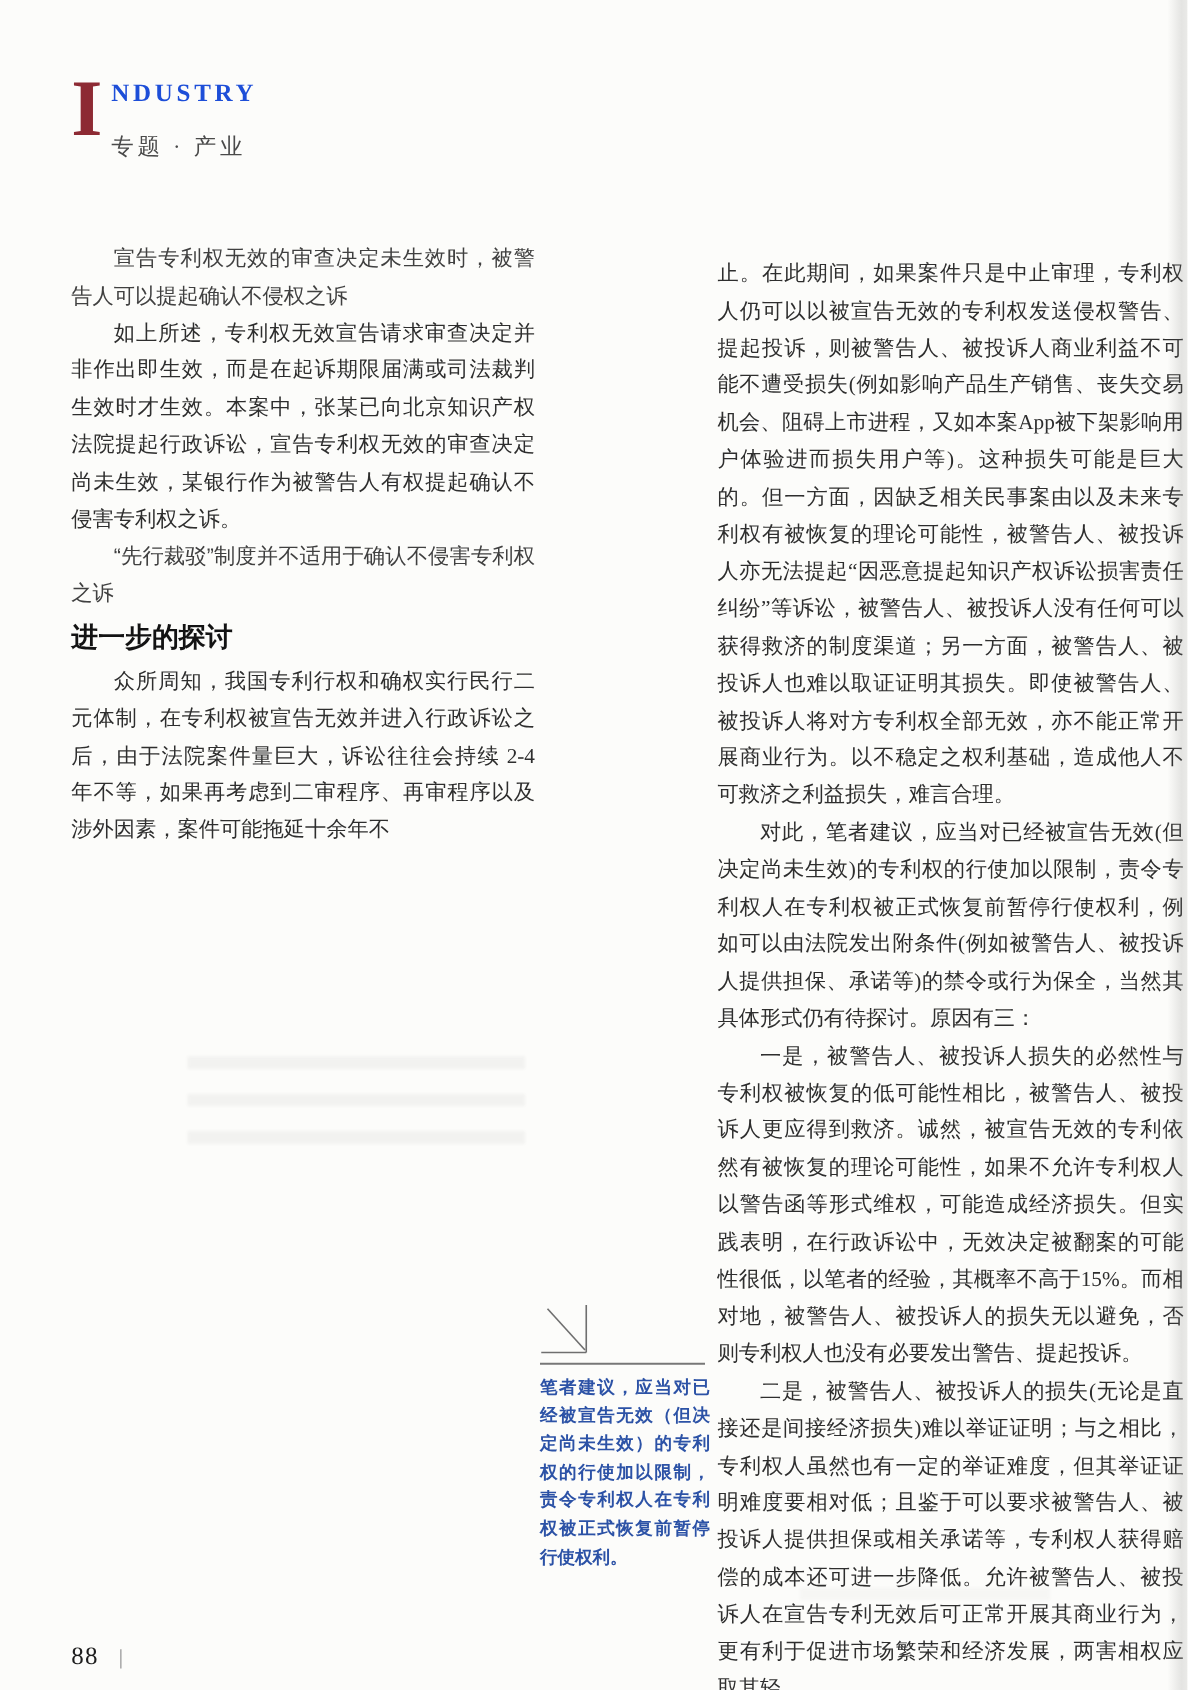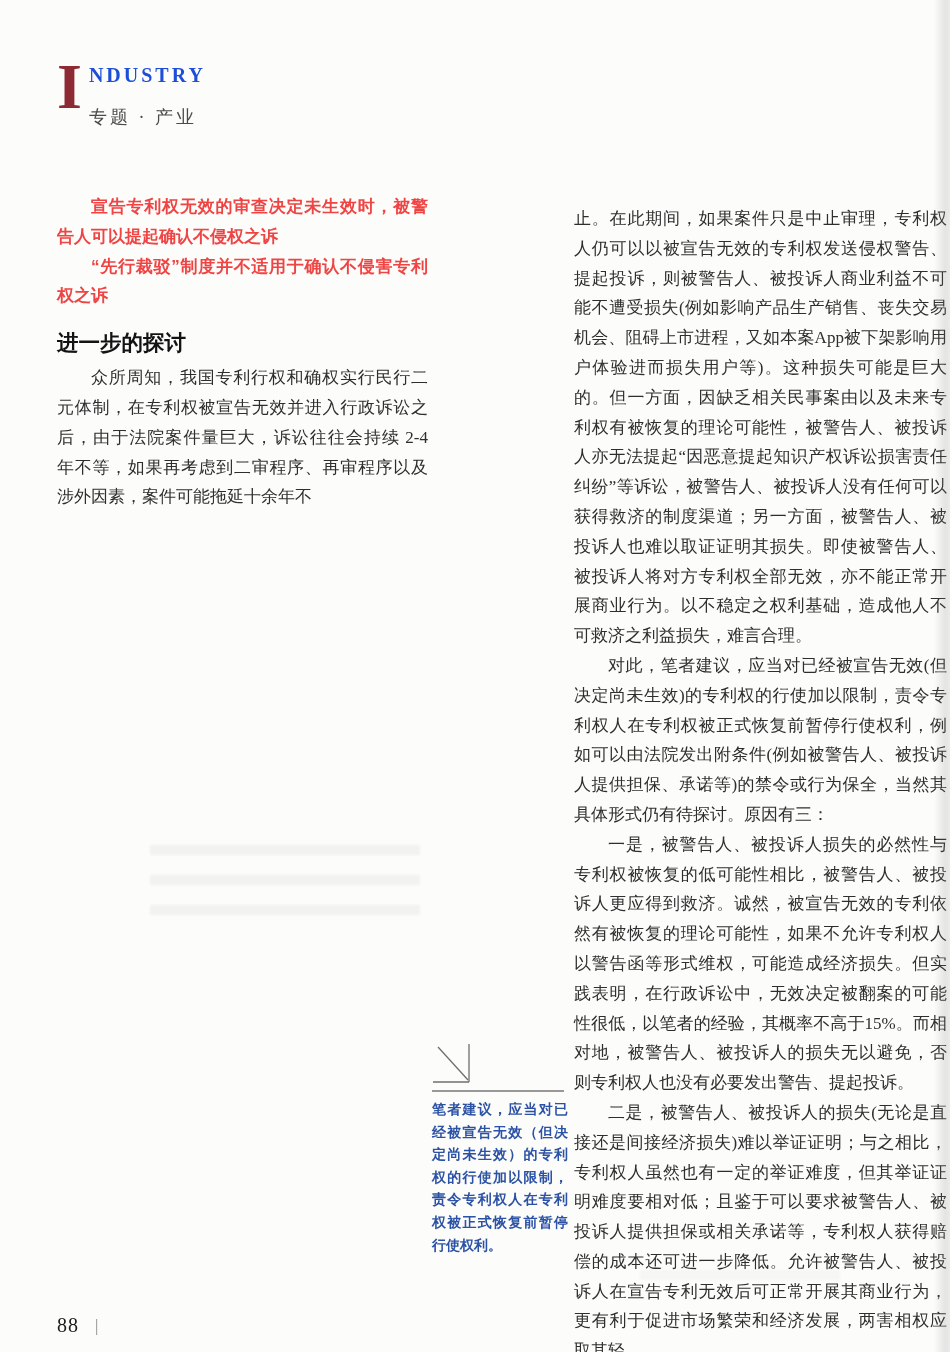"宣告专利权无效的审查决定未生效时，被警告人可以提起确认不侵权之诉" .sub-heading { color: #ef4444 -> #404040; font-weight: bold -> normal }
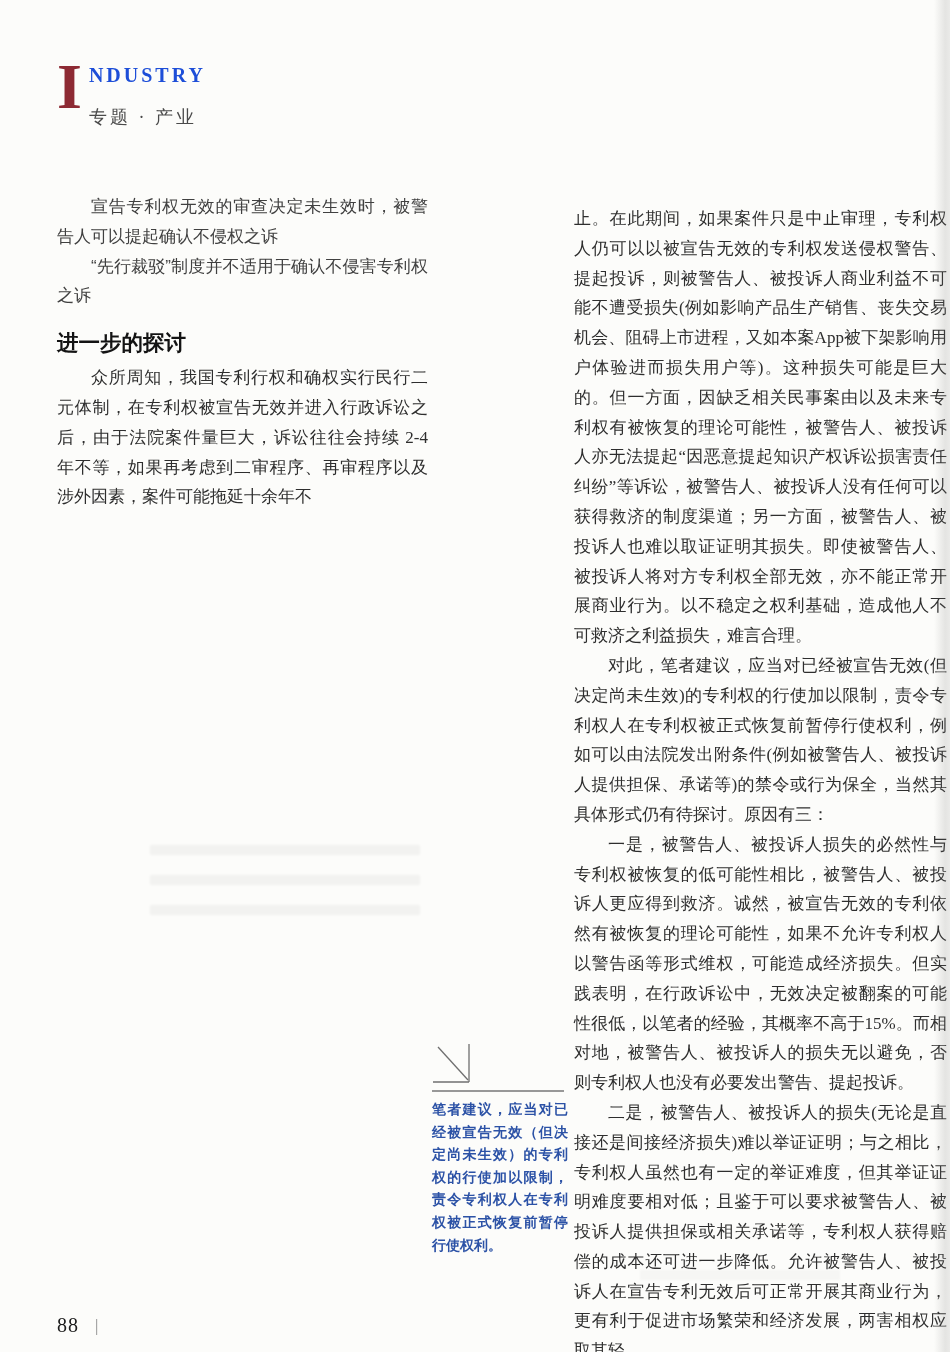"如上所述，专利权无效宣告请求审查决定并非作出即生效，而是在起诉期限届满或司法裁判" p.indent { html: none -> <p>如上所述，专利权无效宣告请求审查决定并非作出即生效，而是在起诉期限届满或司法裁判生效时才生效。本案中，张某已向北京知识产权法院提起行政诉讼，宣告专利权无效的审查决定尚未生效，某银行作为被警告人有权提起确认不侵害专利权之诉。</p> }
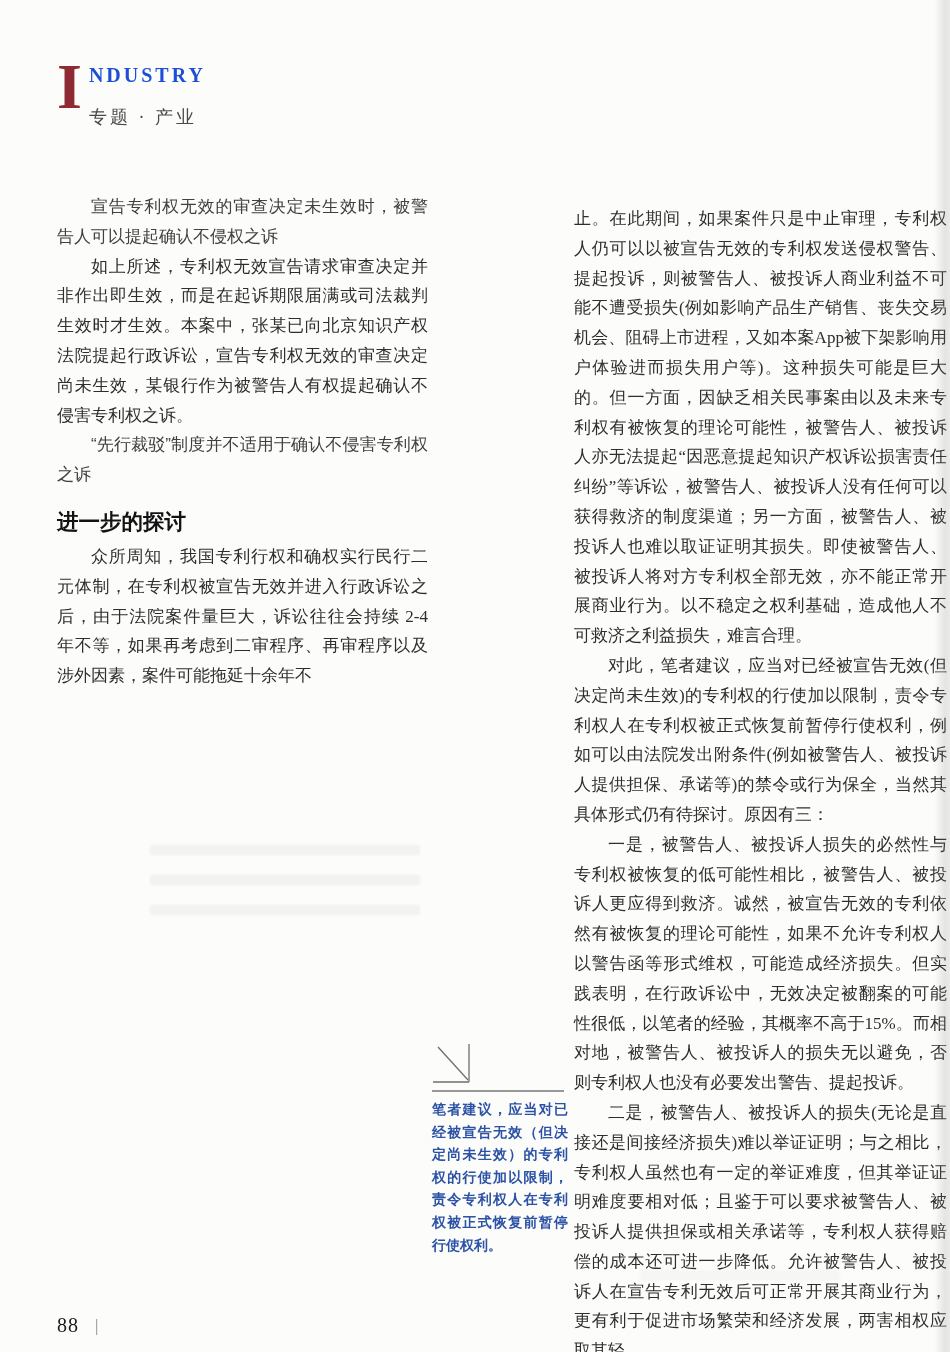"进一步的探讨" .section-heading { margin: 14px 0 2px 0 -> 2px 0 2px 0 }
